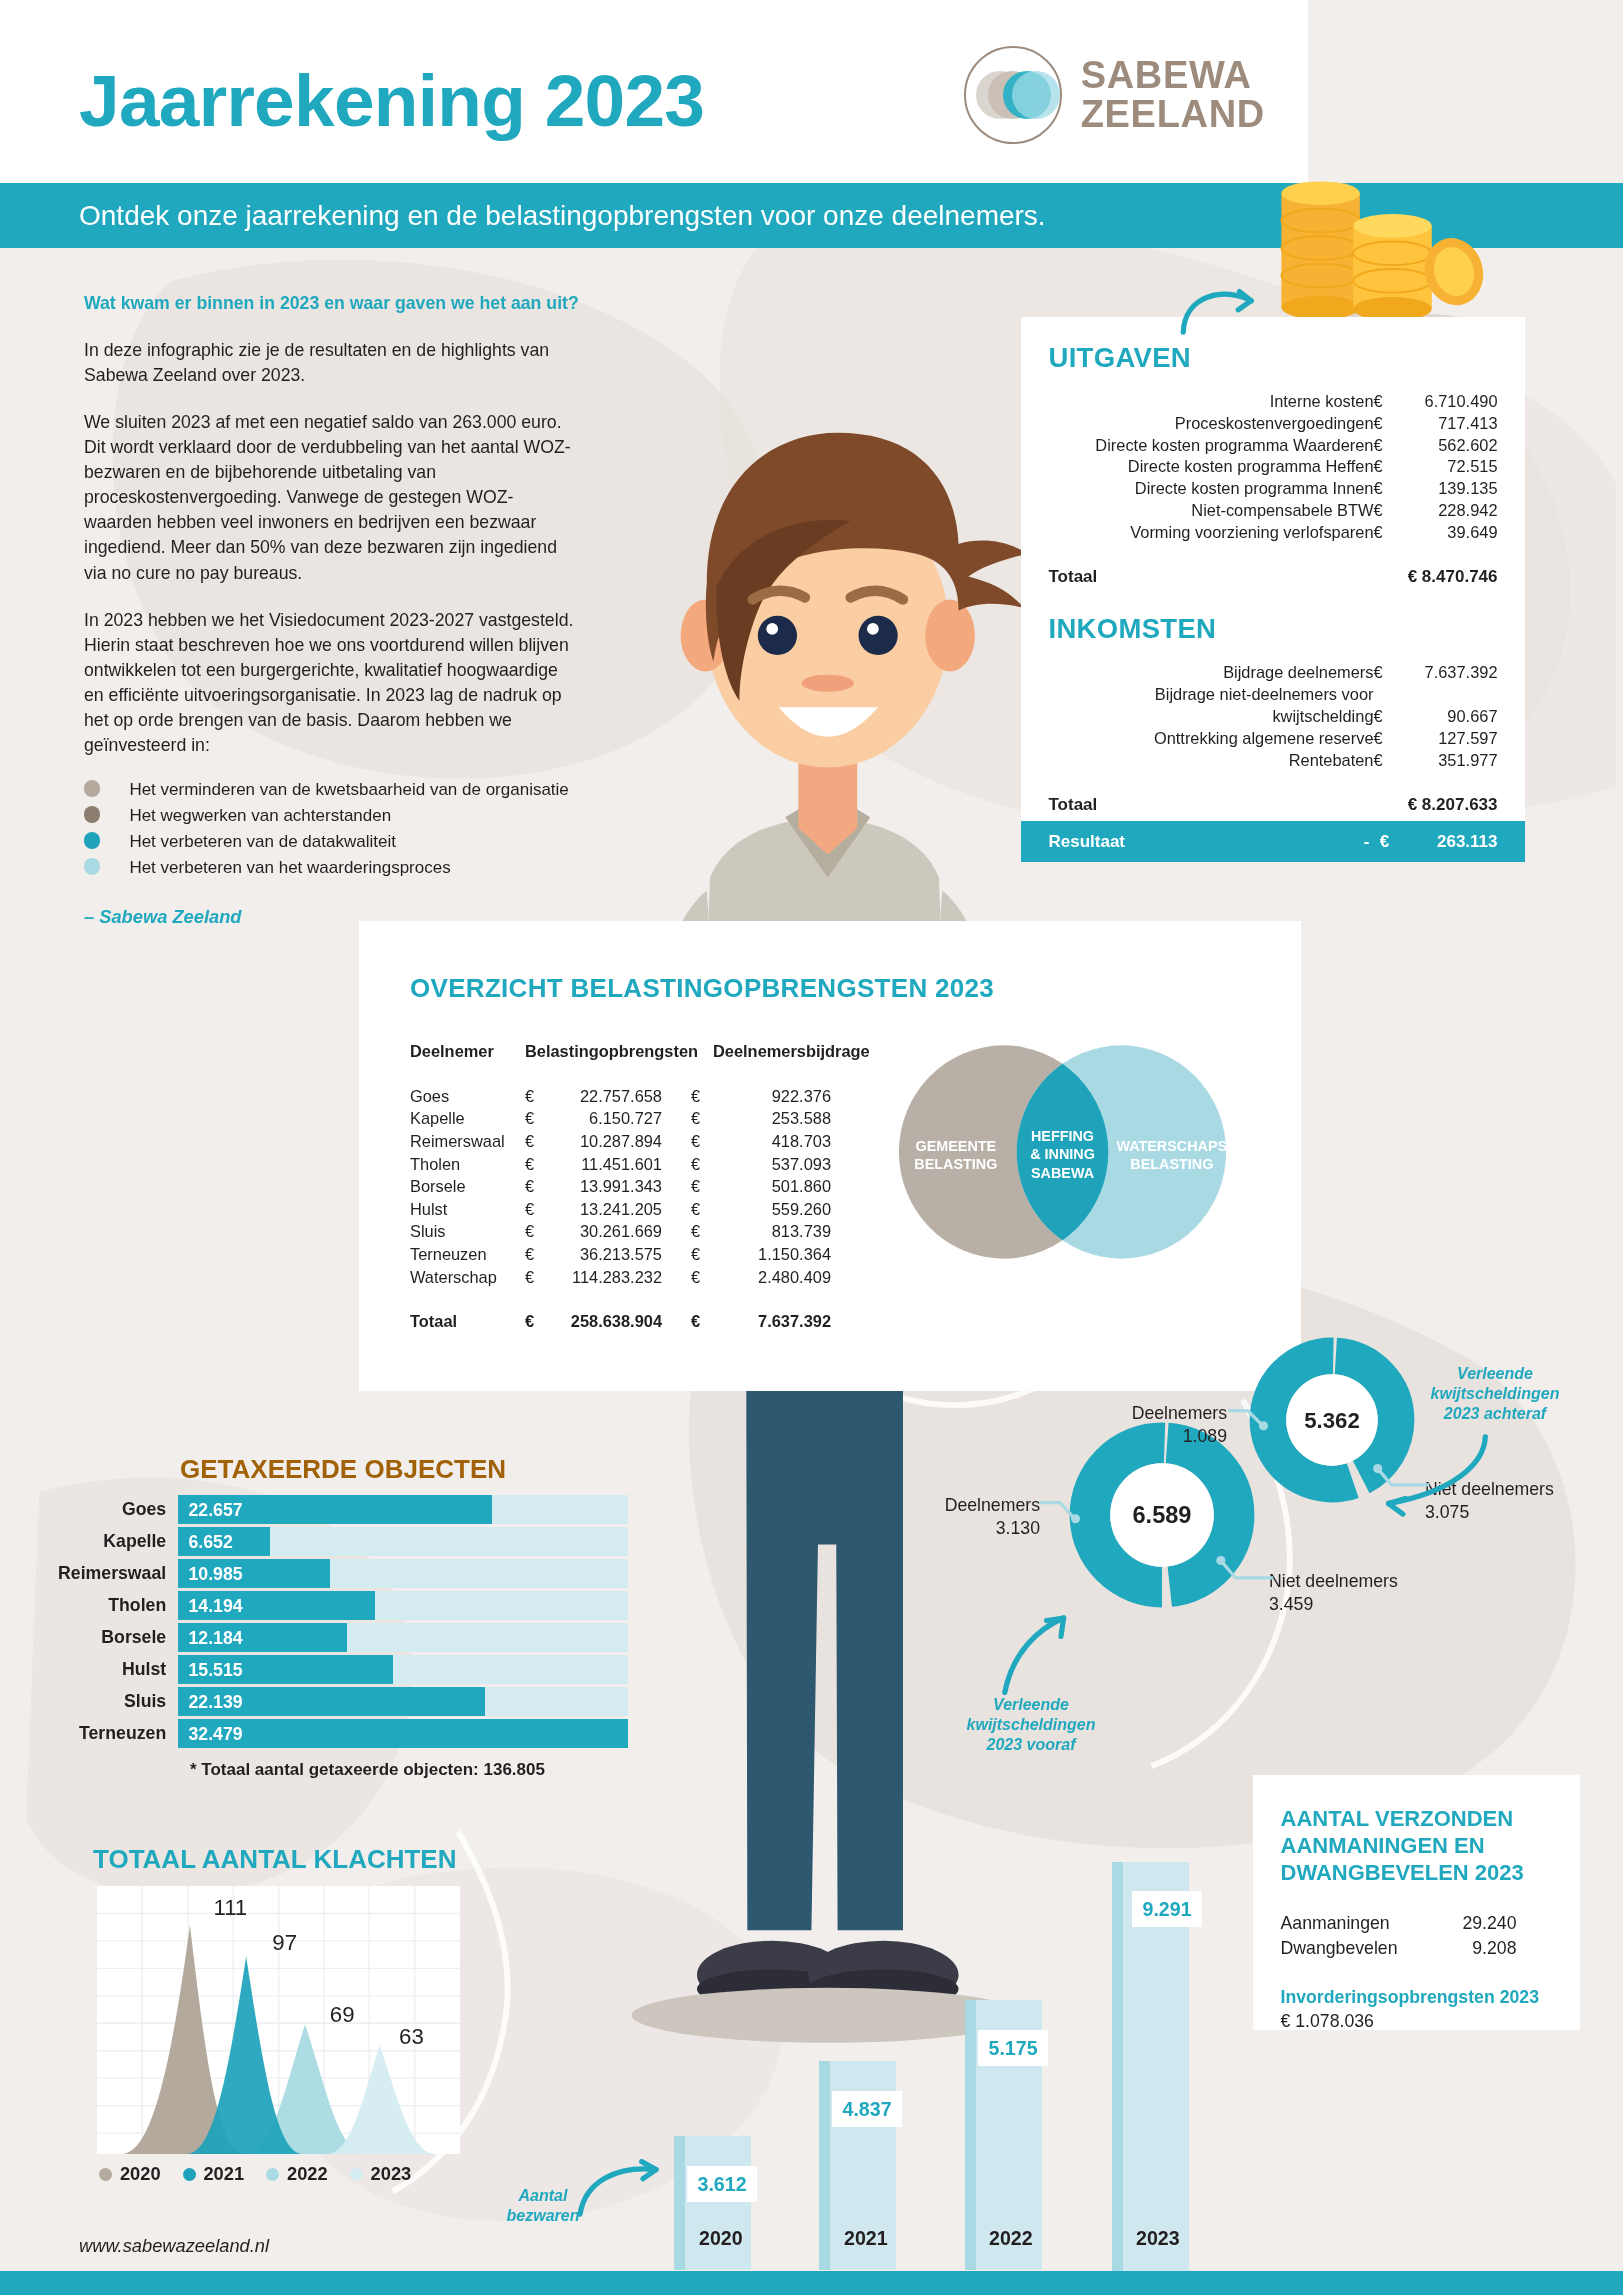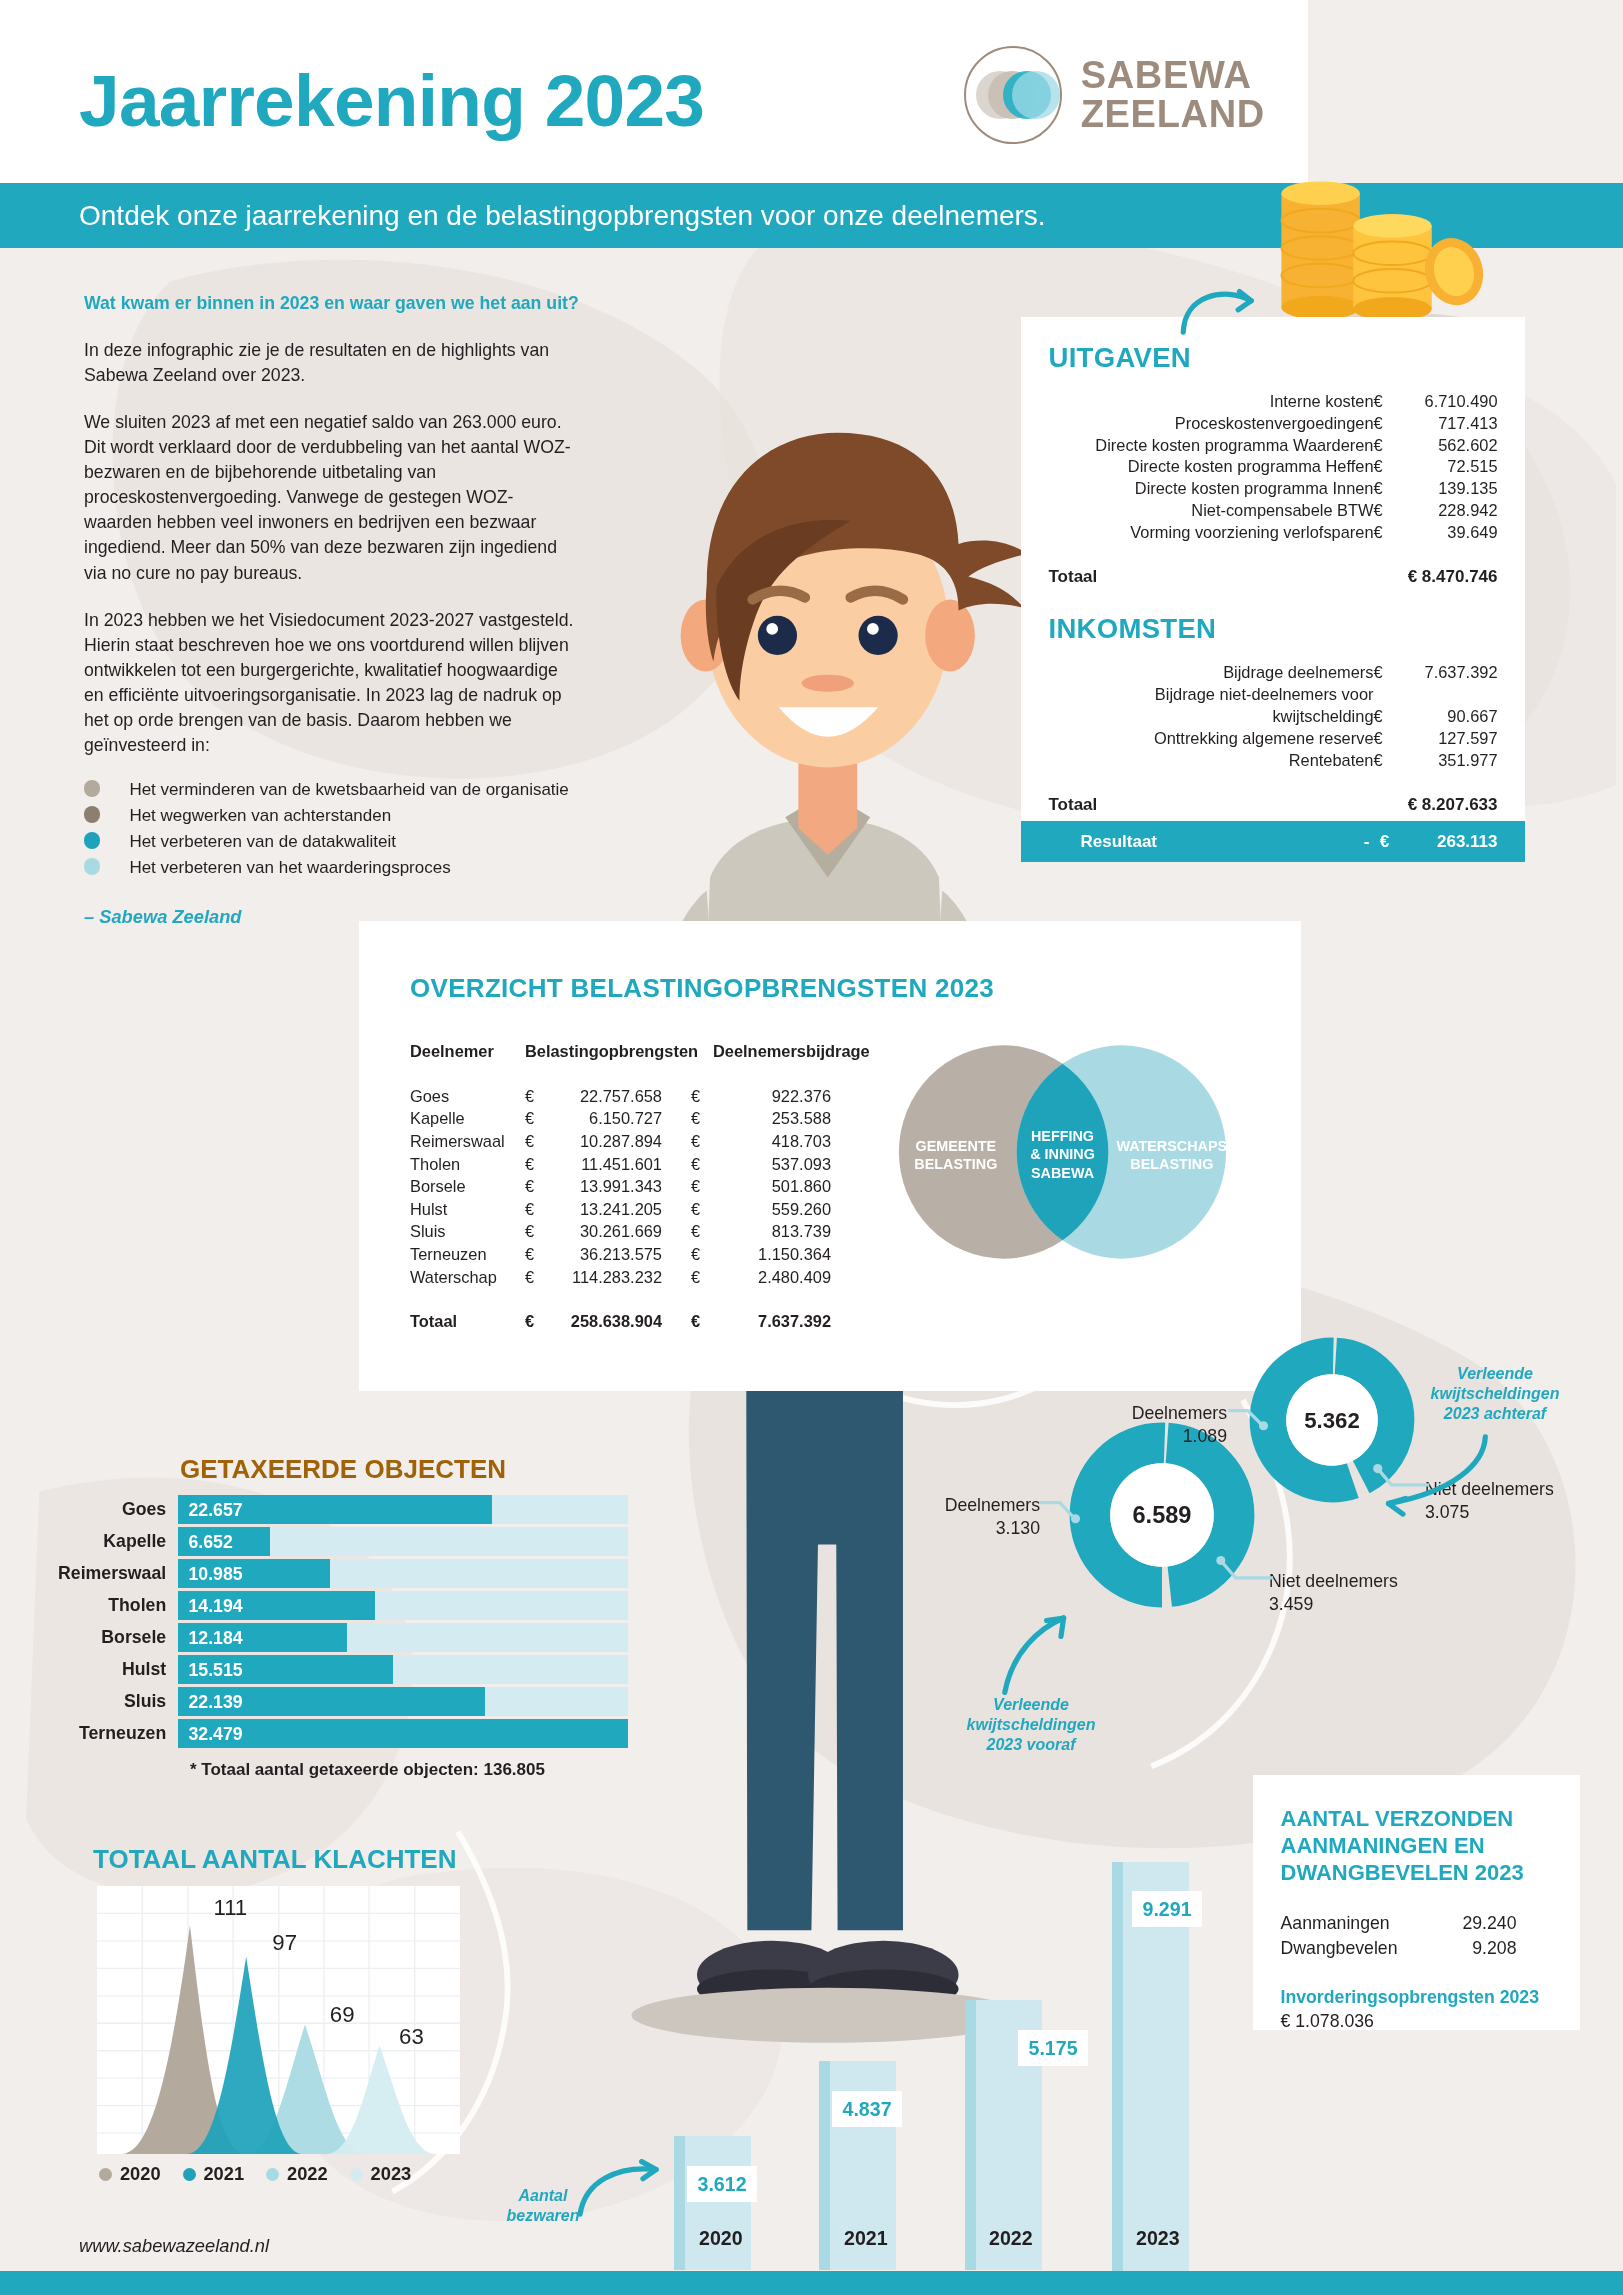"Resultaat" .resultbar .lbl { margin-left: 32px -> none }
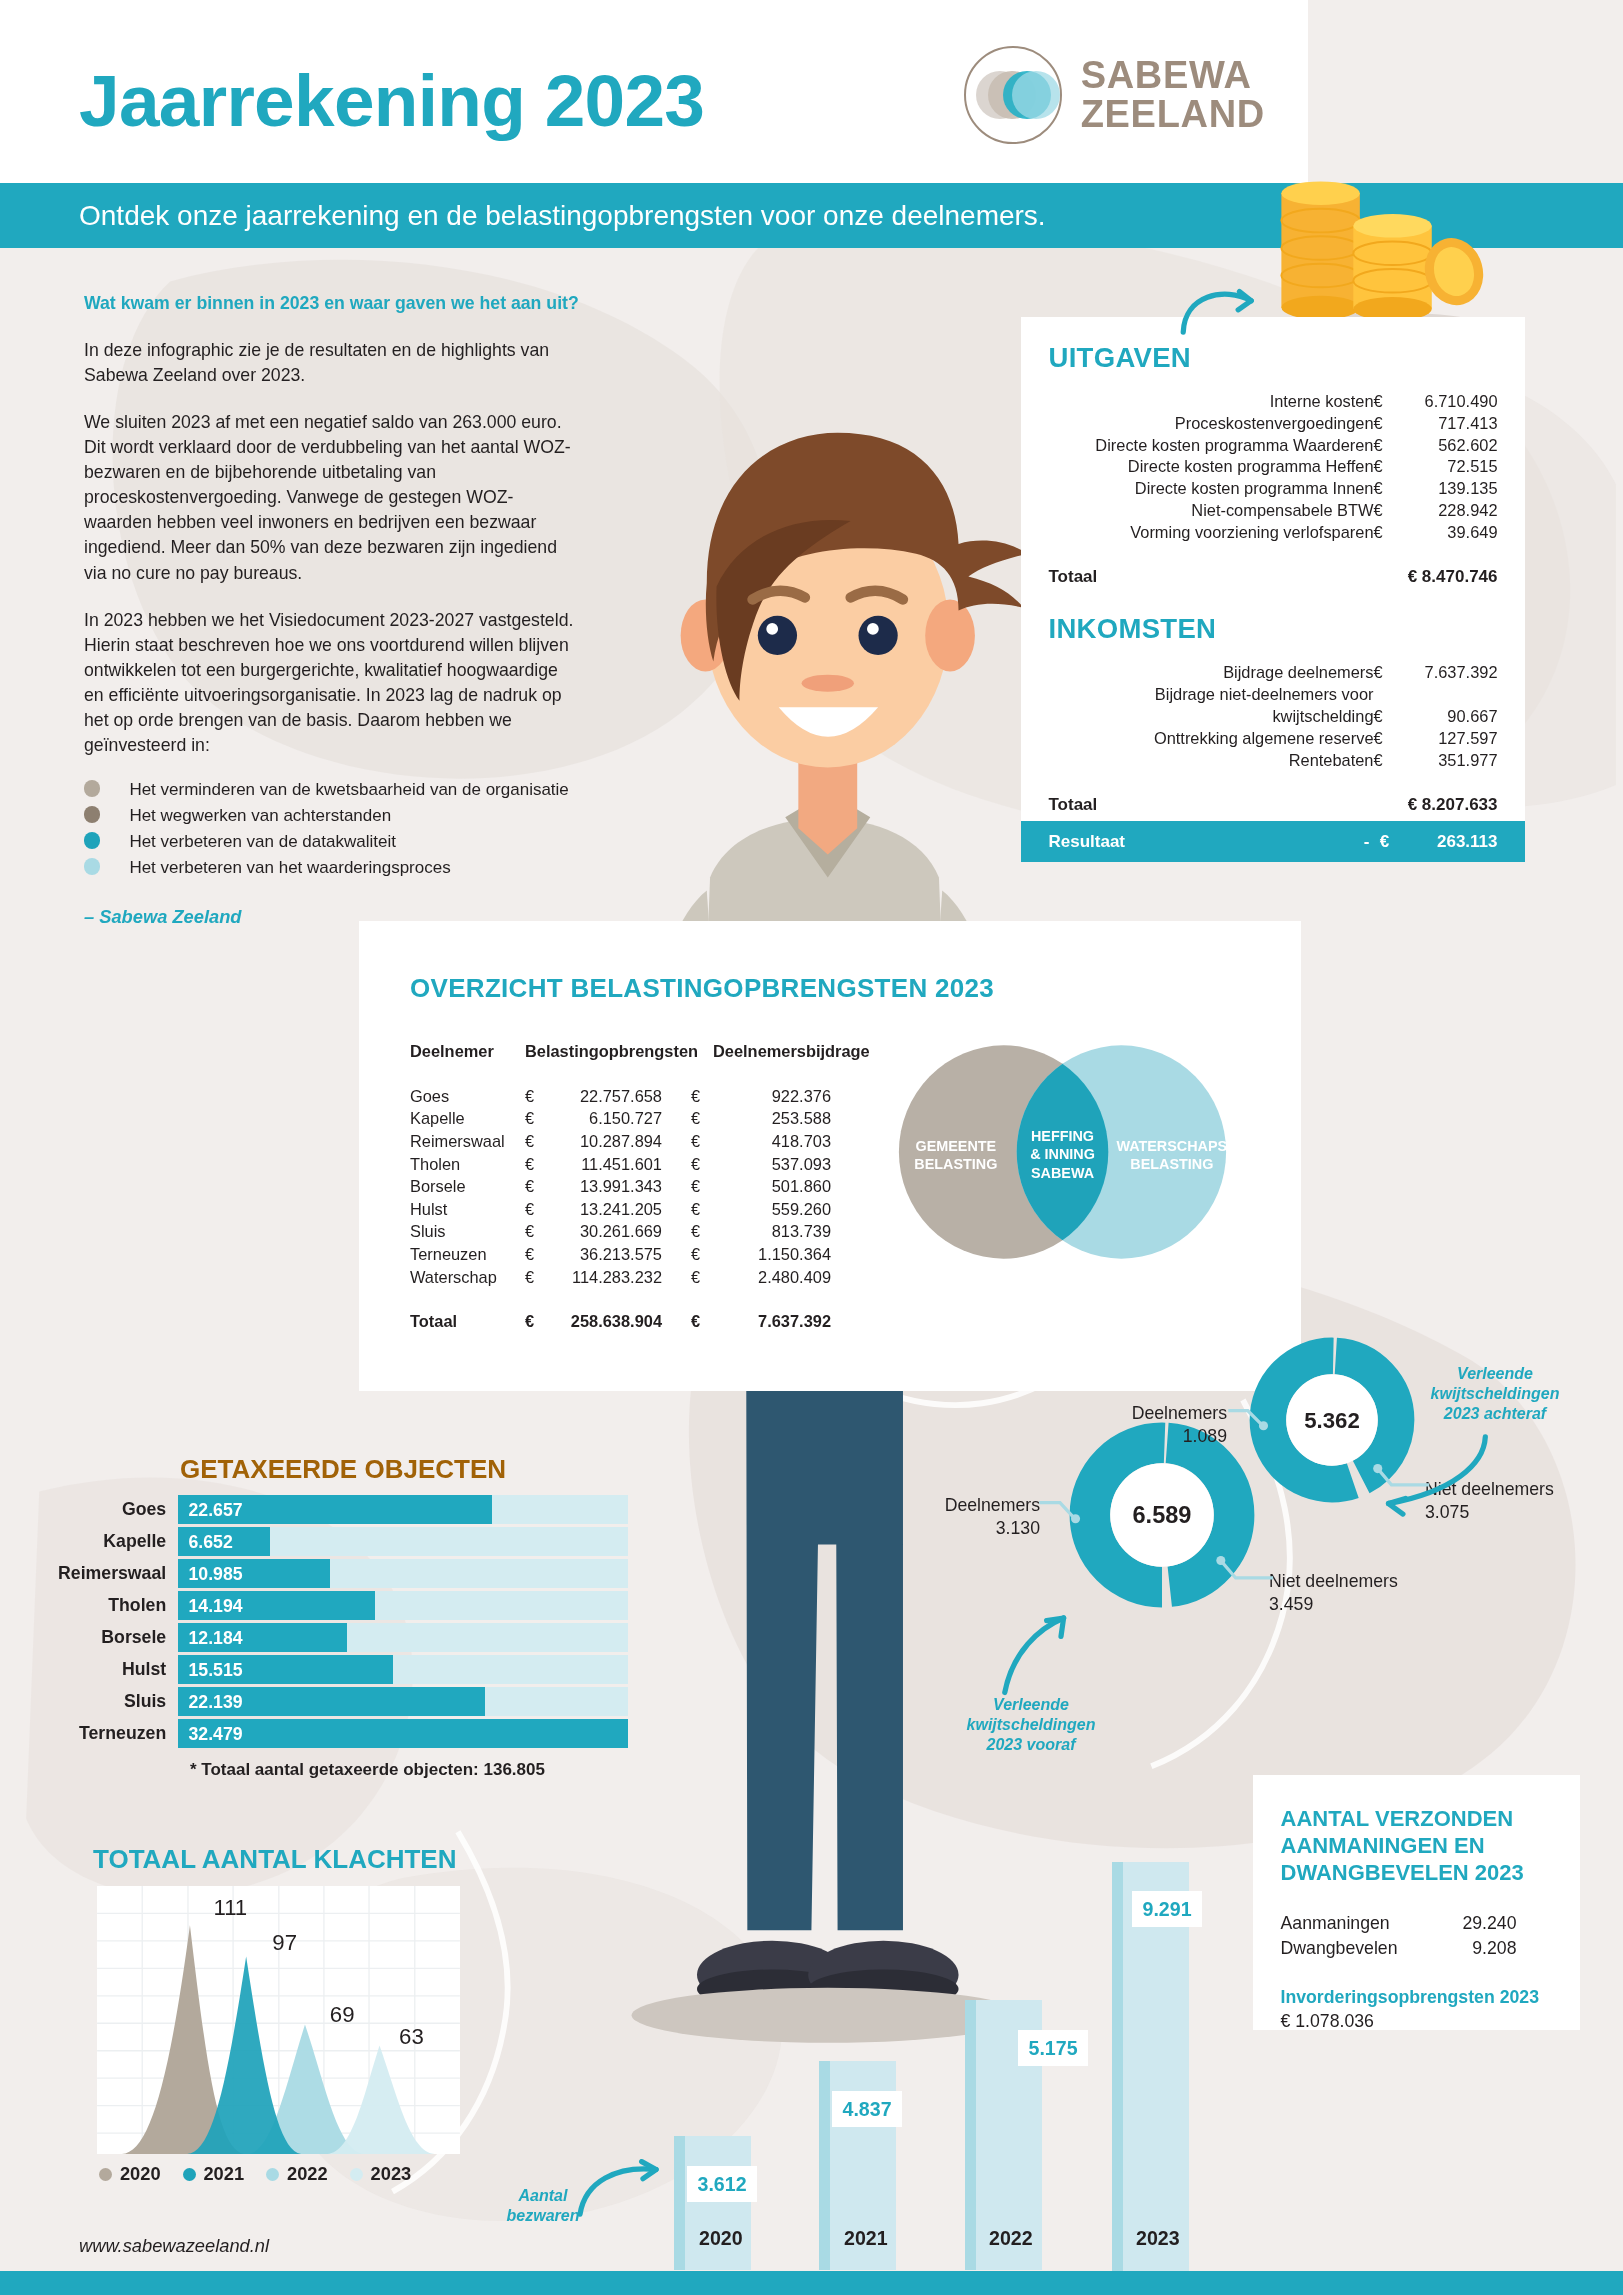"5.175" div.bzval { margin-left: 40px -> none }
